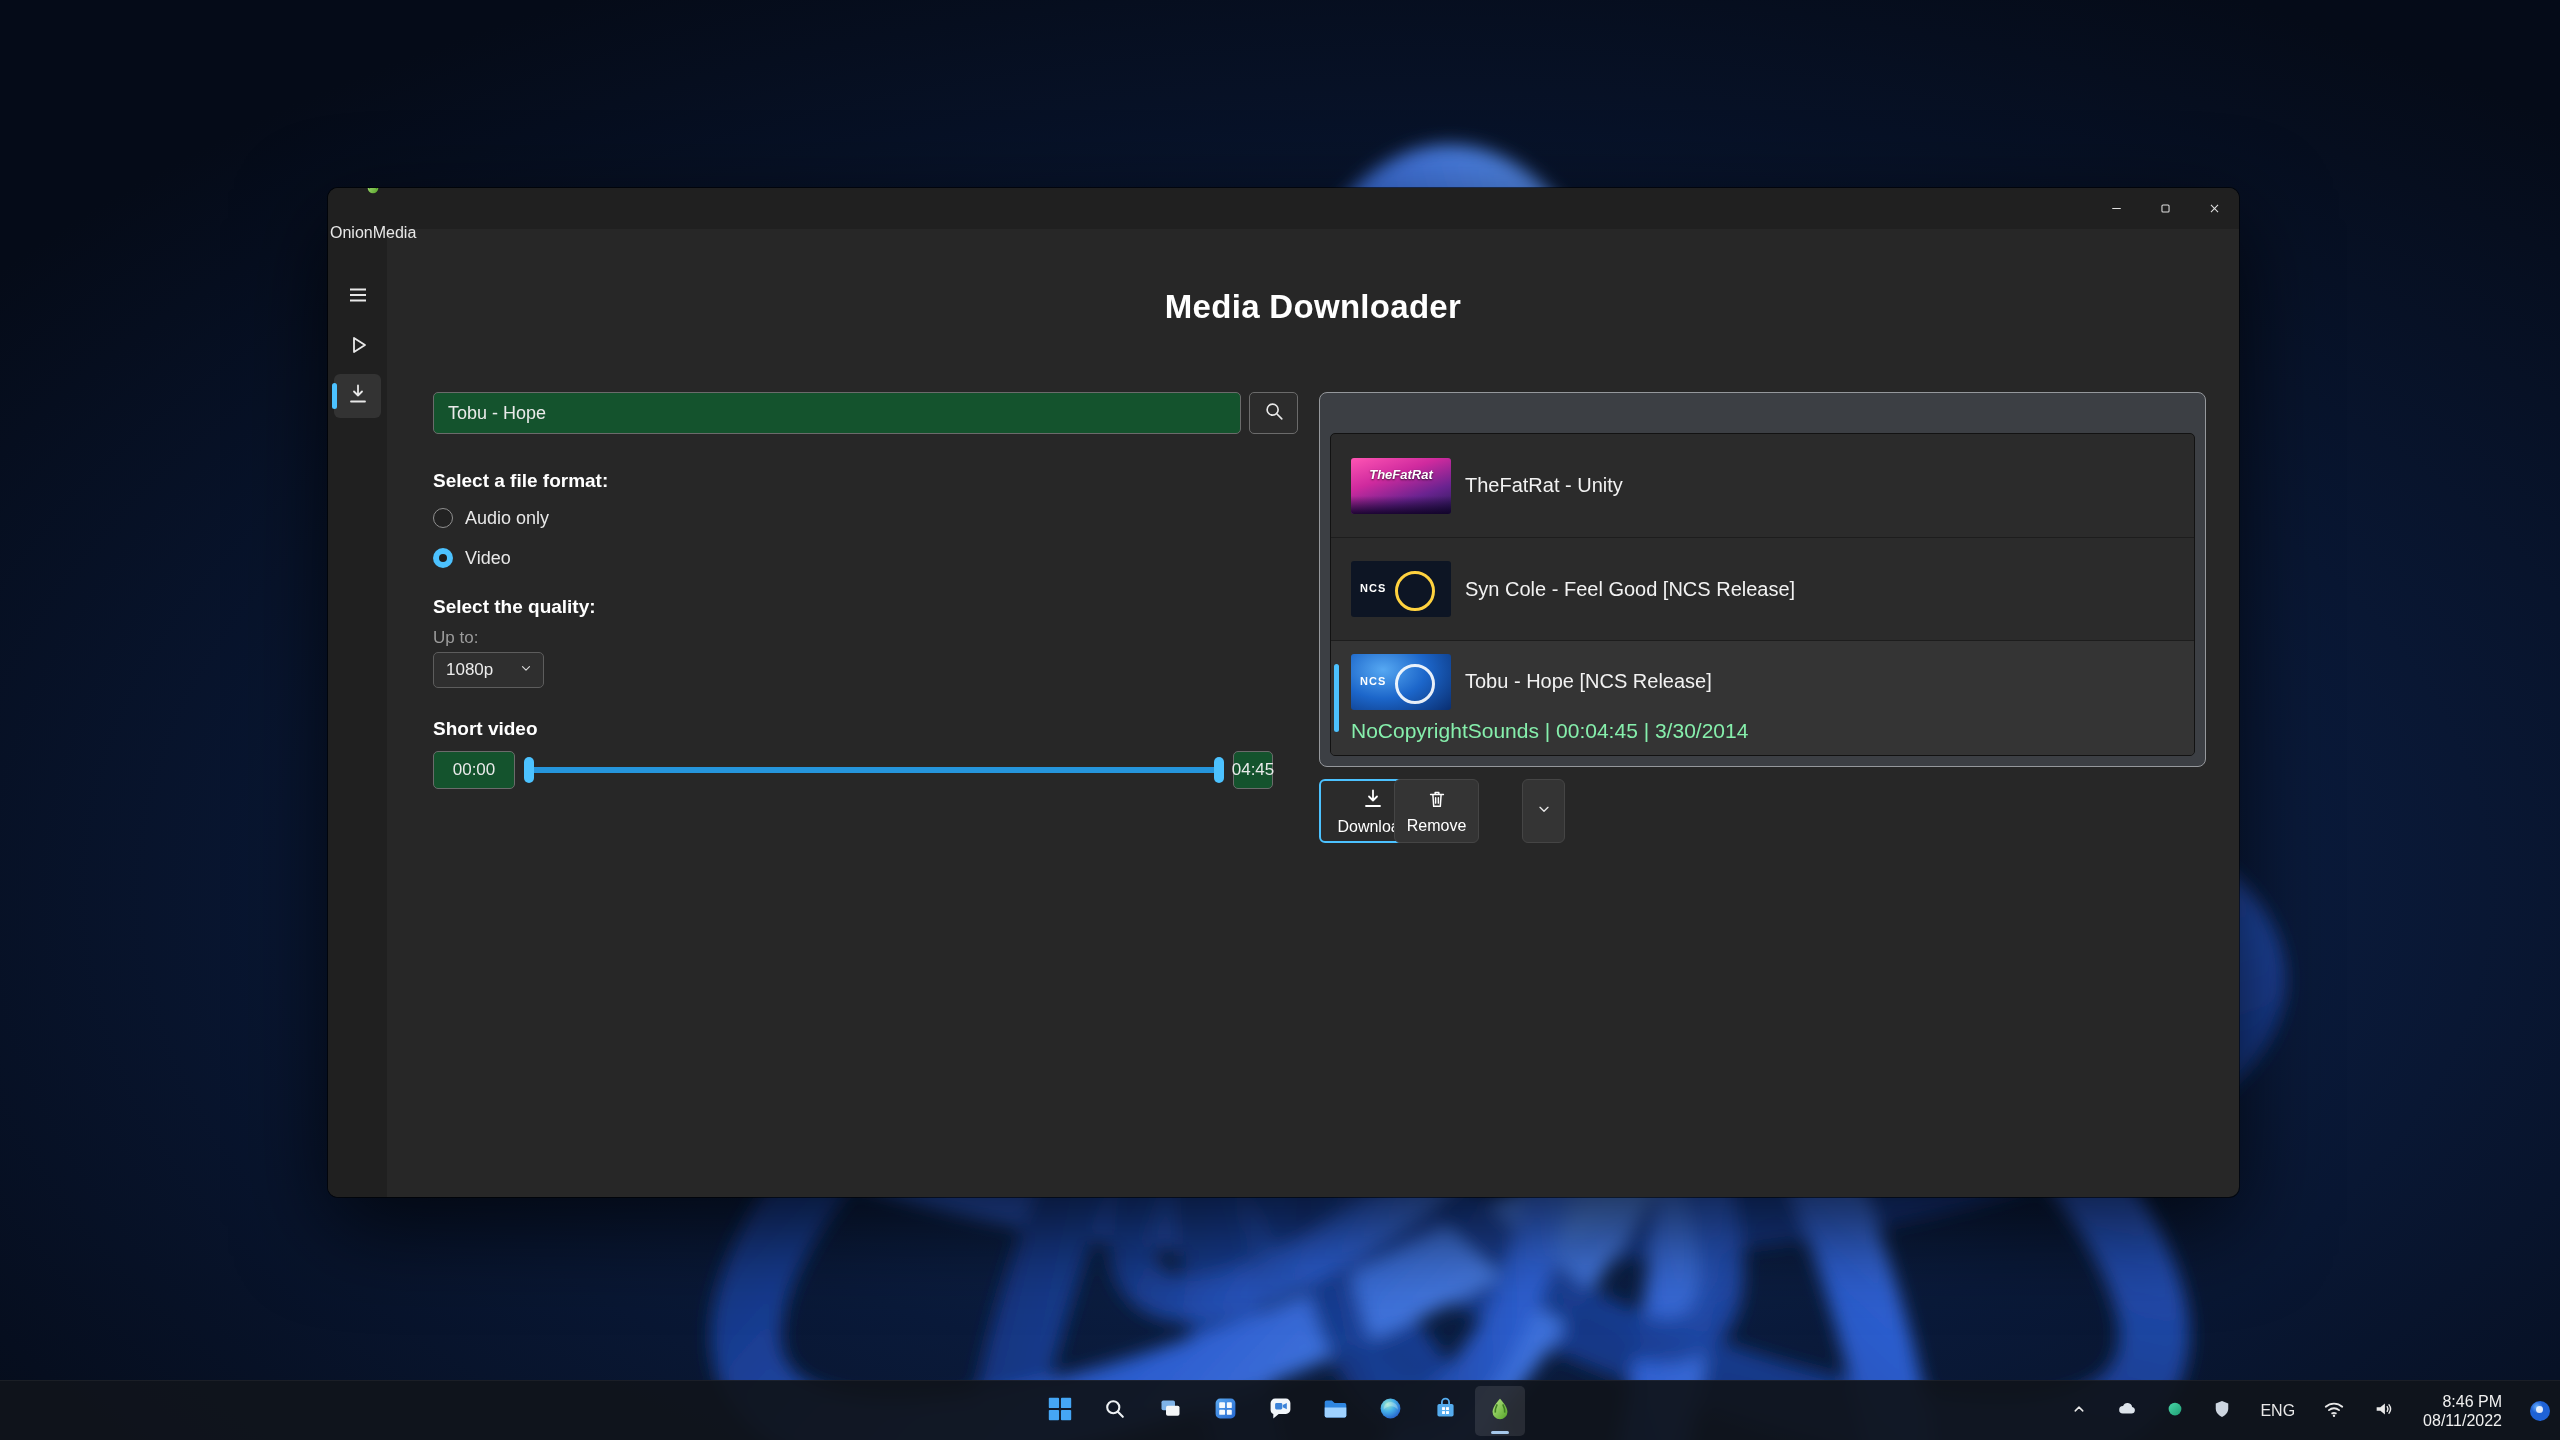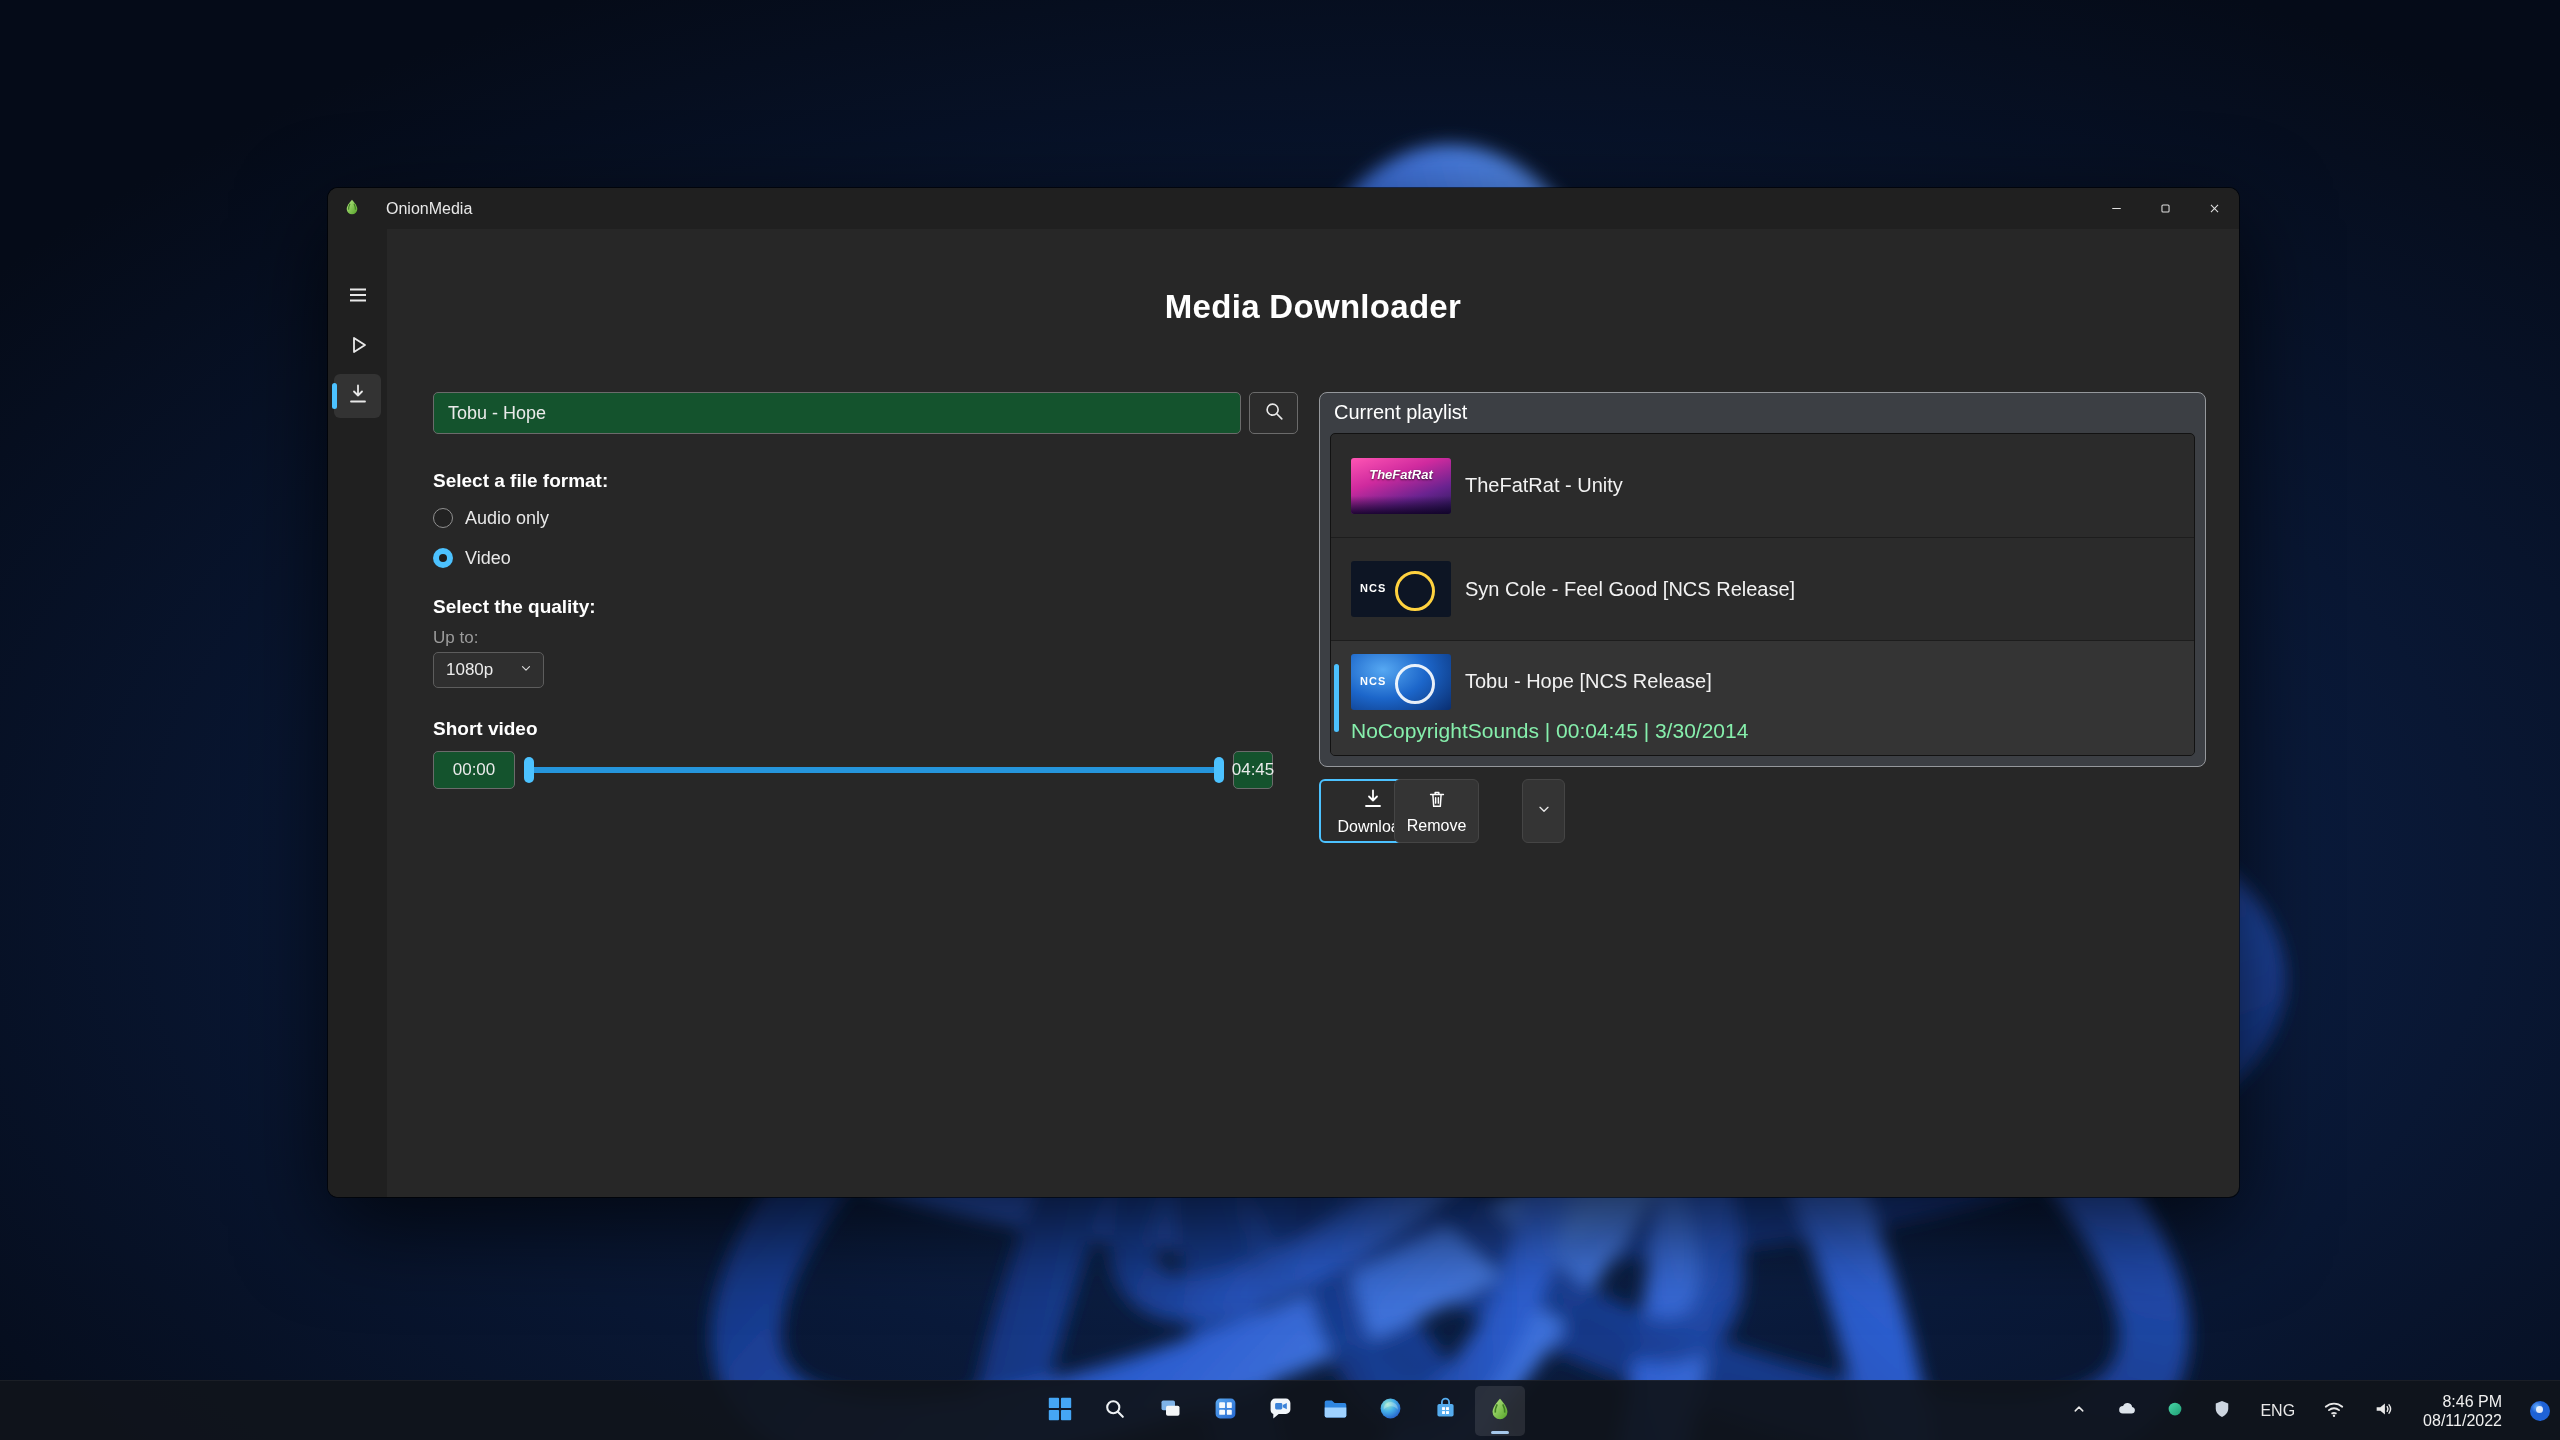"OnionMedia" .app-id { flex-direction: none -> column; padding-left: 14px -> 2px }
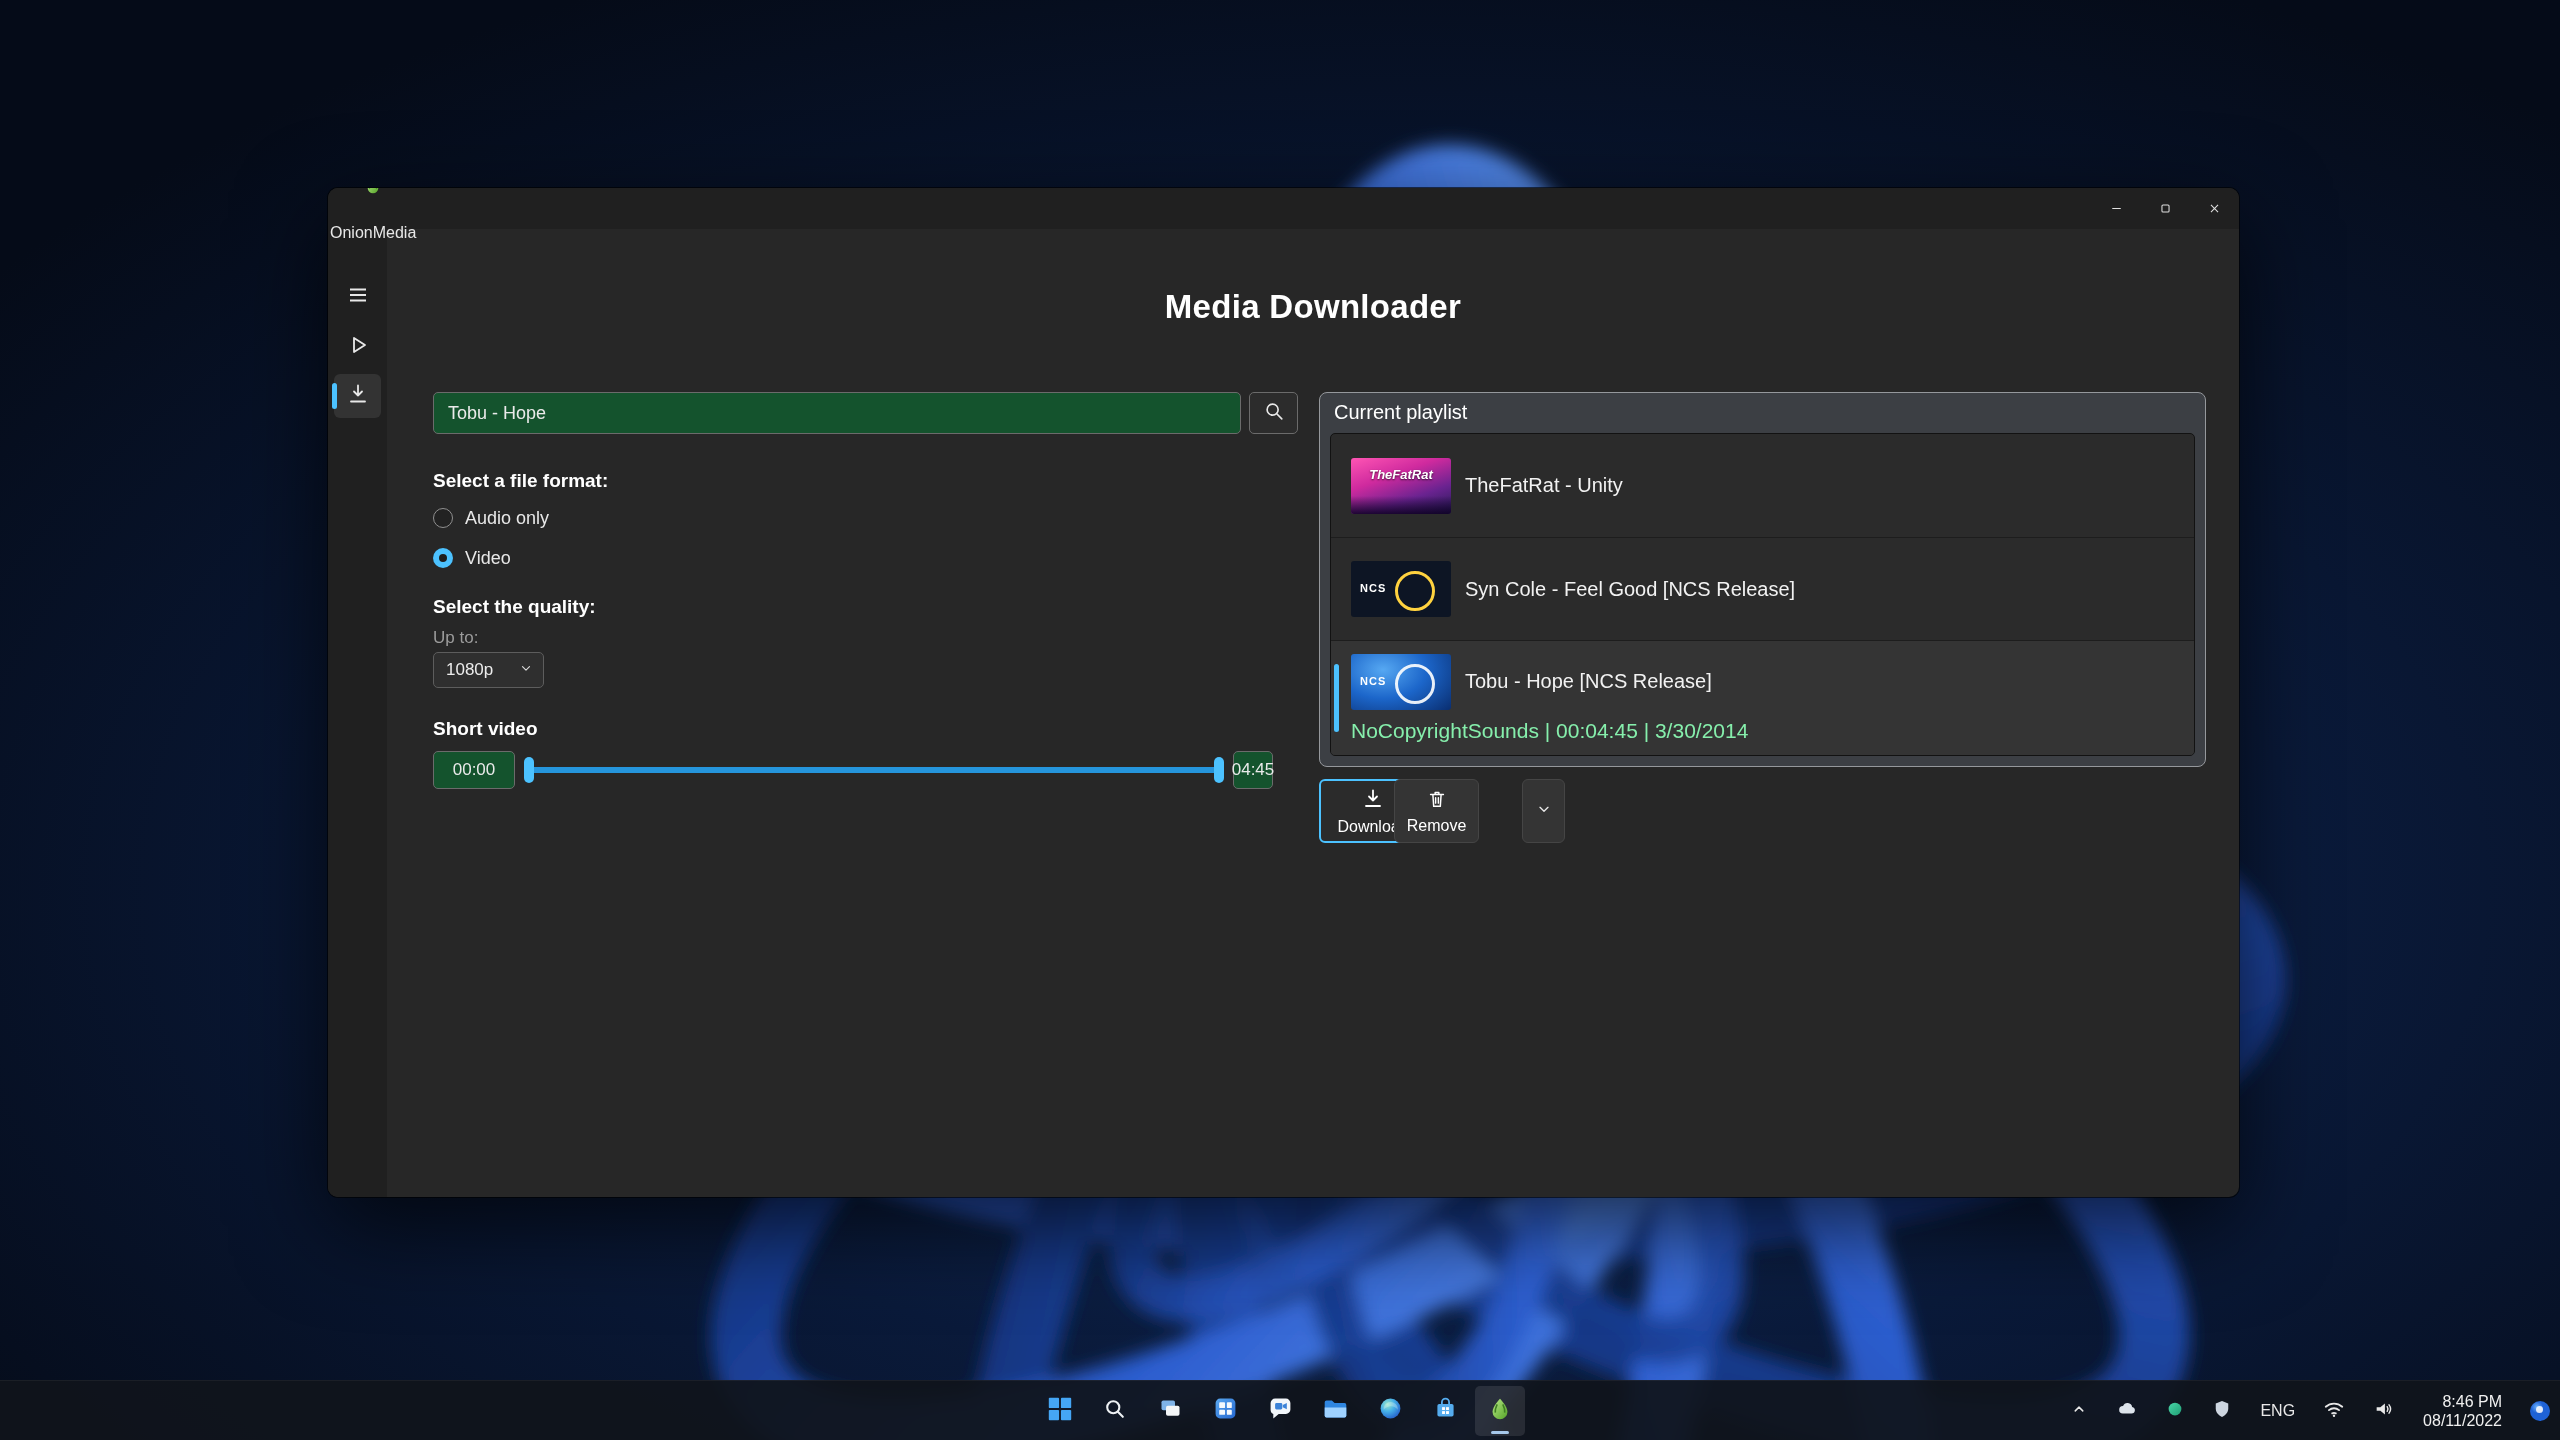"Current playlist" div.pl-header { html: <div>Current playlist</div> -> none }
